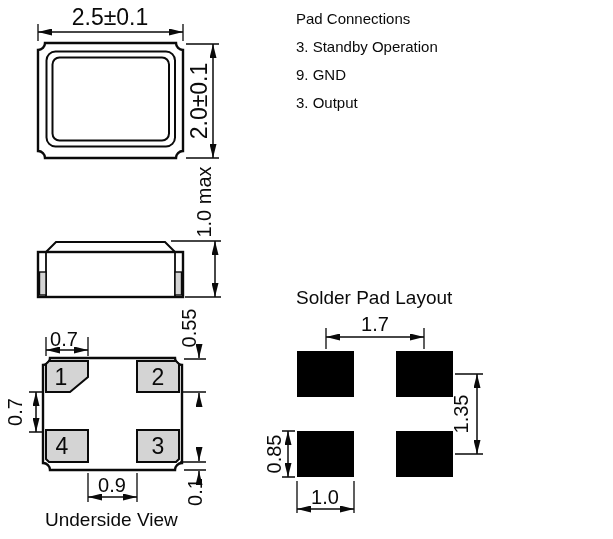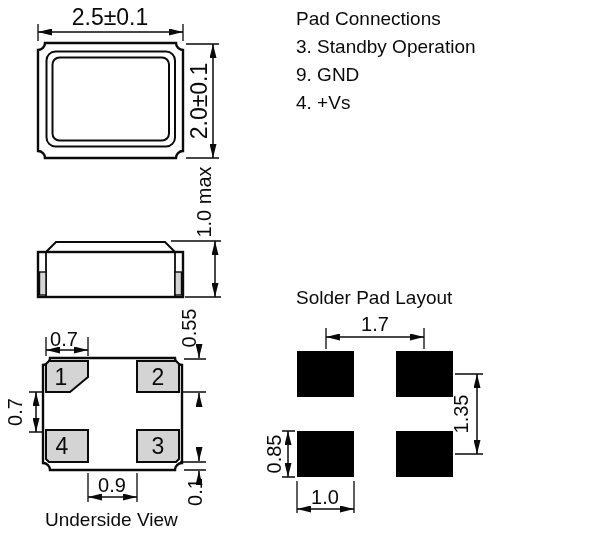"Pad Connections" .textblock { font-size: 19px -> 15px }
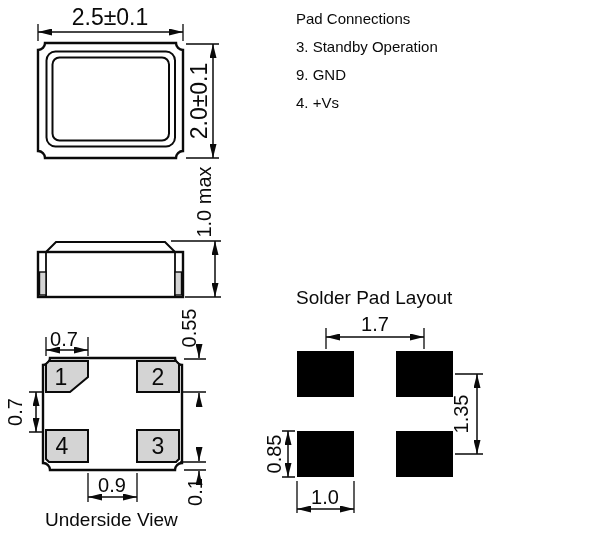"3. Output" div { html: none -> <div>3. Output</div> }
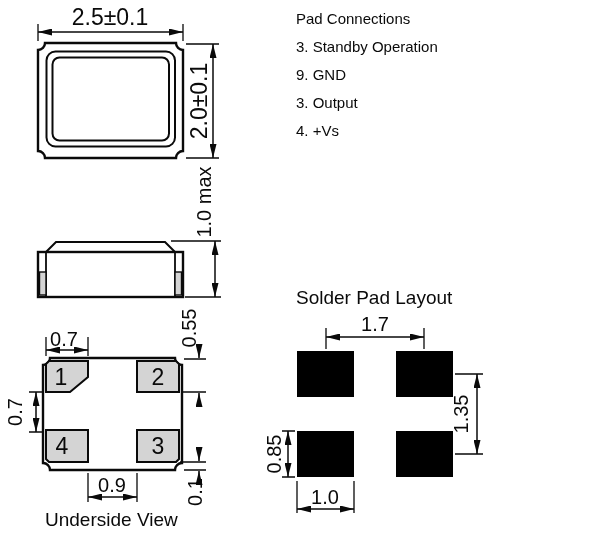"4. +Vs" div { html: <div>4. +Vs</div> -> none }
